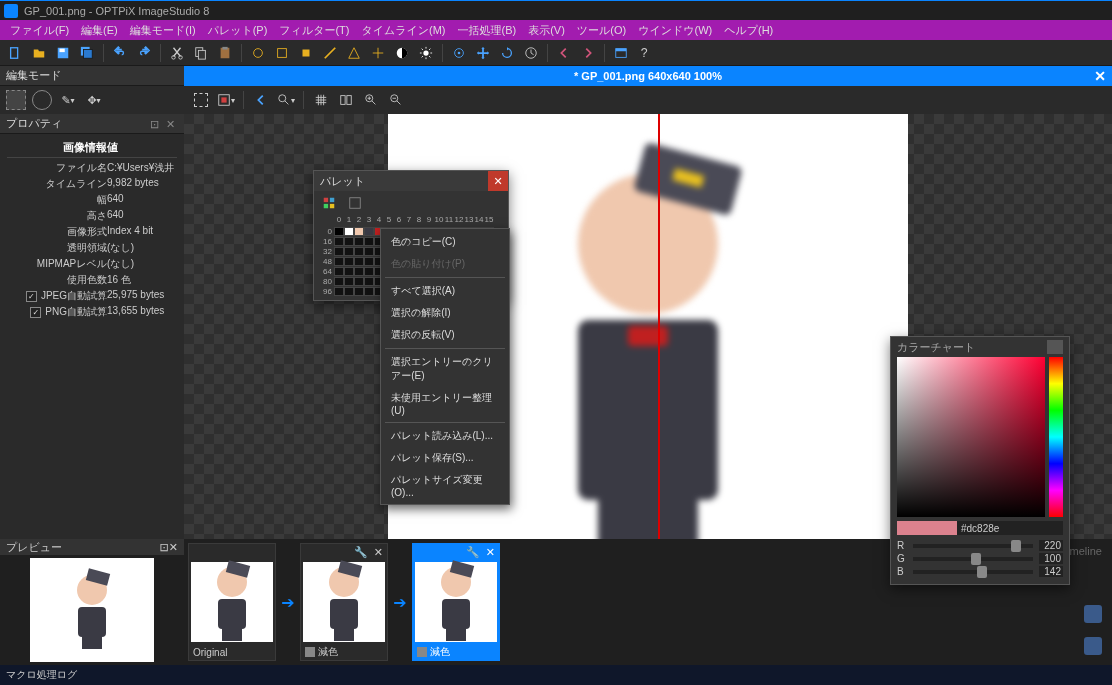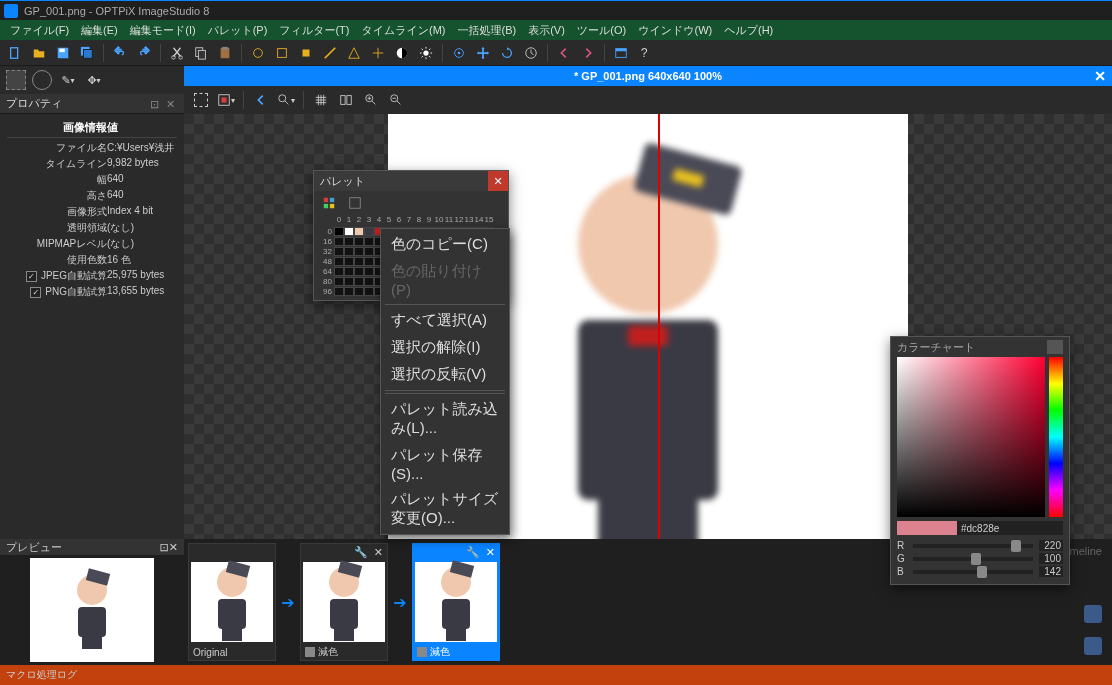"ファイル(F)" .menubar { background: #14532d -> #a21caf }
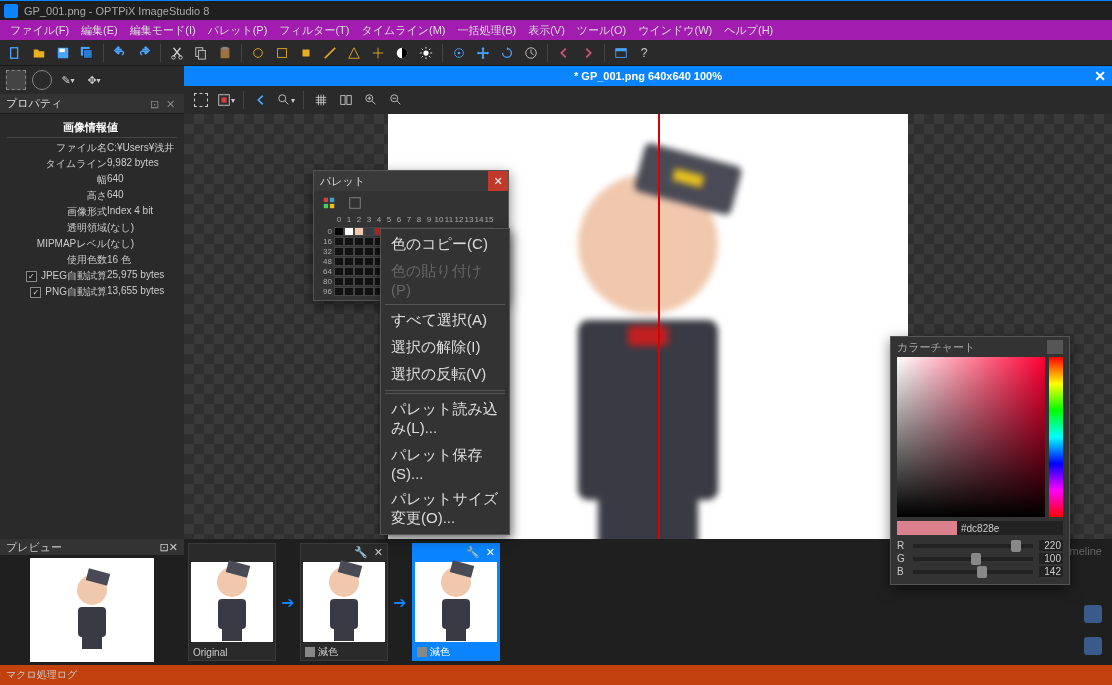"編集モード" div.panel-header { html: none -> <div> <span>編集モード</span> </div> }
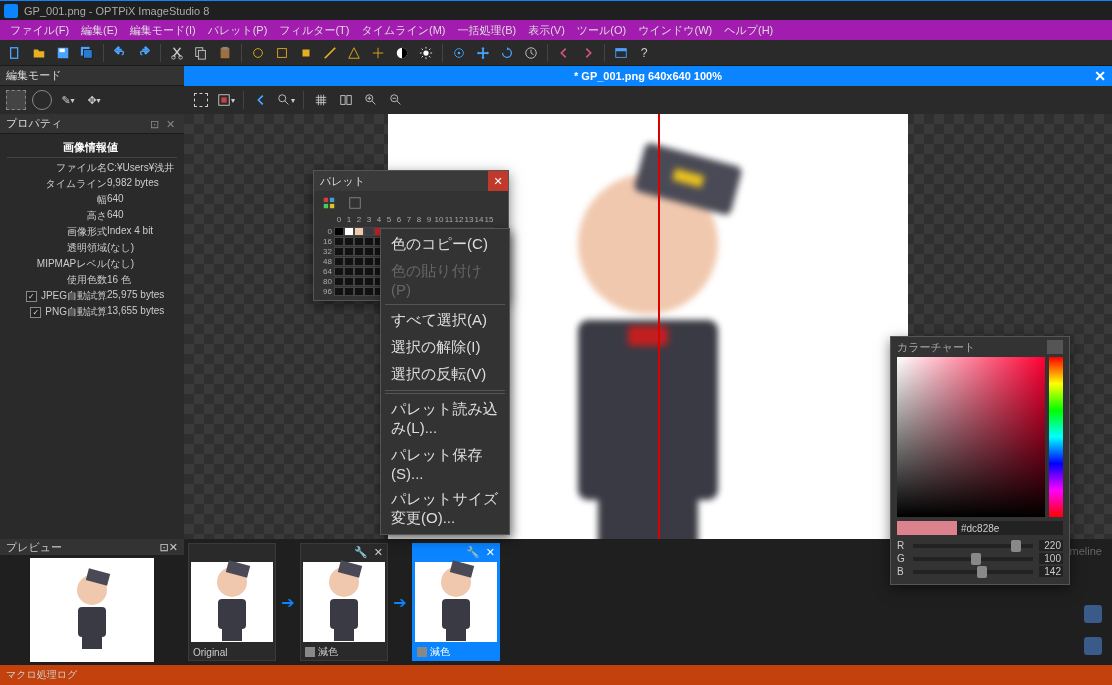"色のコピー(C)" .ctxmenu .ci { font-size: 15px -> 10px }
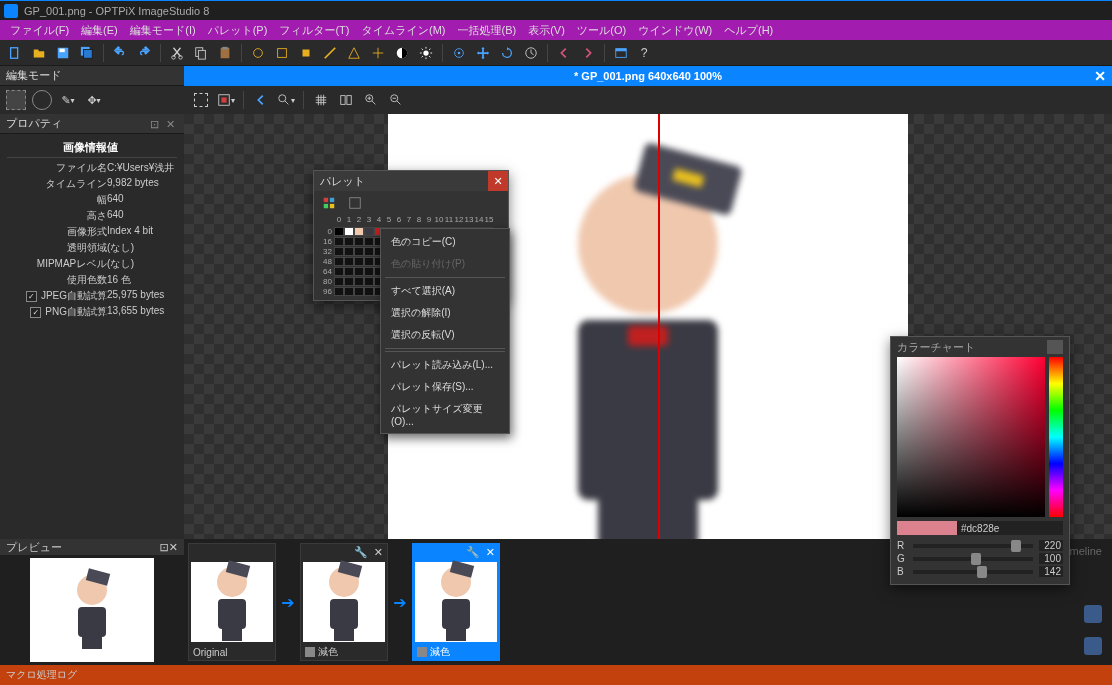"選択エントリーのクリアー(E)" div.ci { html: none -> <div>選択エントリーのクリアー(E)</div> }
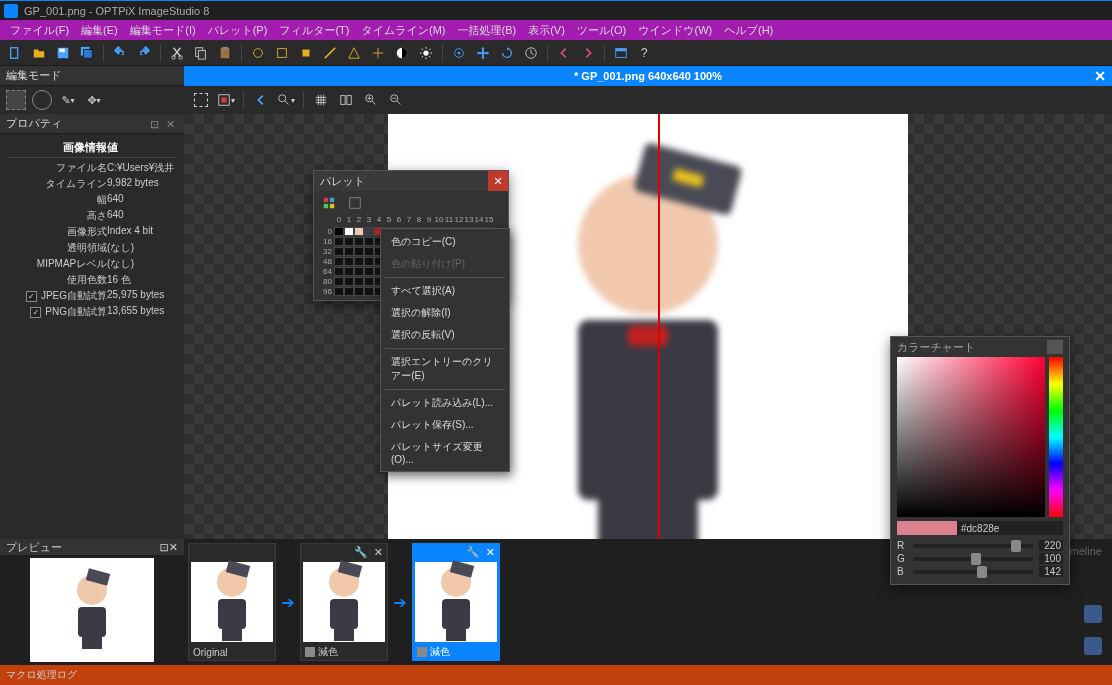"未使用エントリー整理(U)" div.ci { html: none -> <div>未使用エントリー整理(U)</div> }
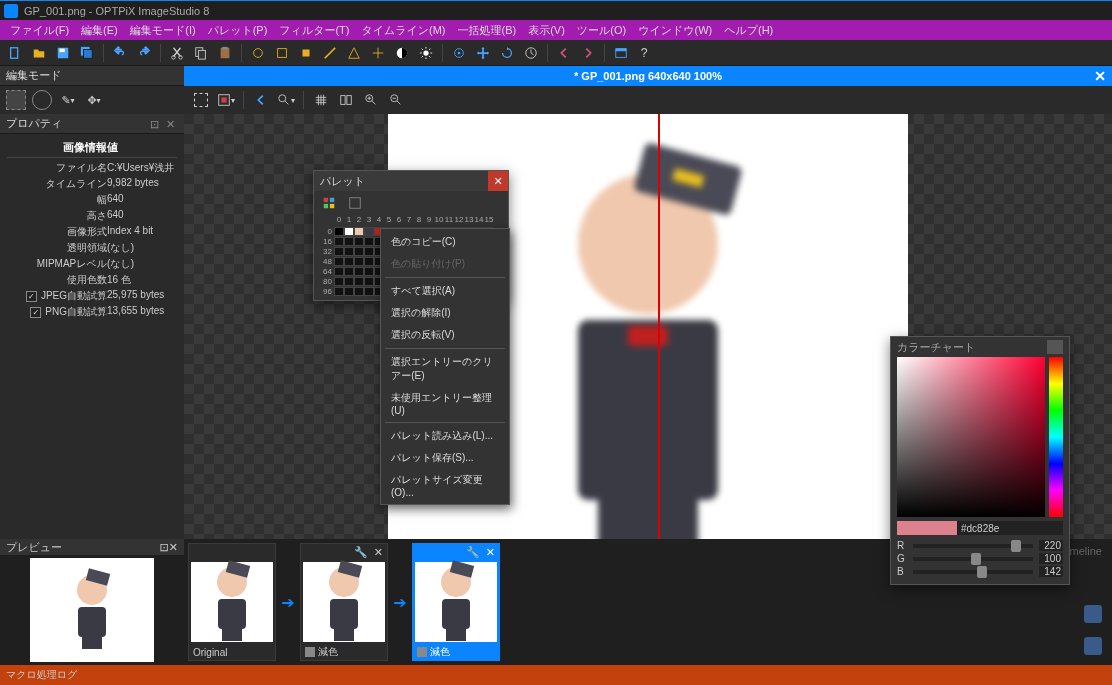"マクロ処理ログ" .statusbar { background: #c2410c -> #0f172a }
